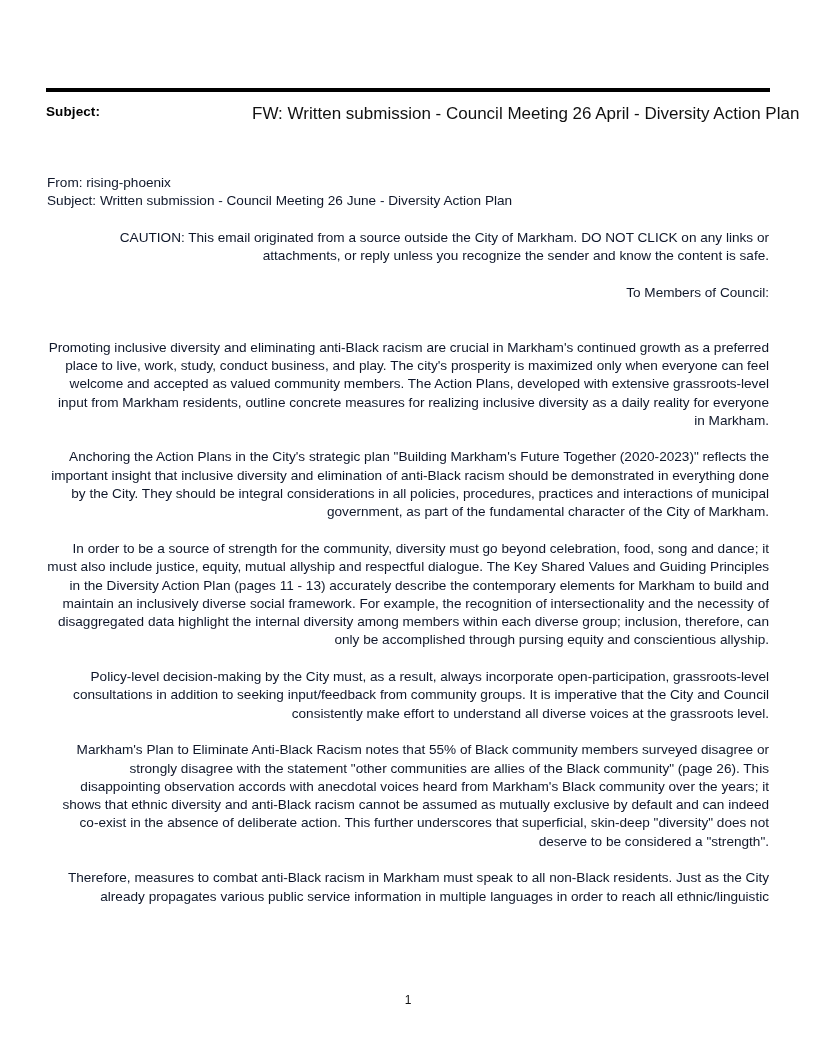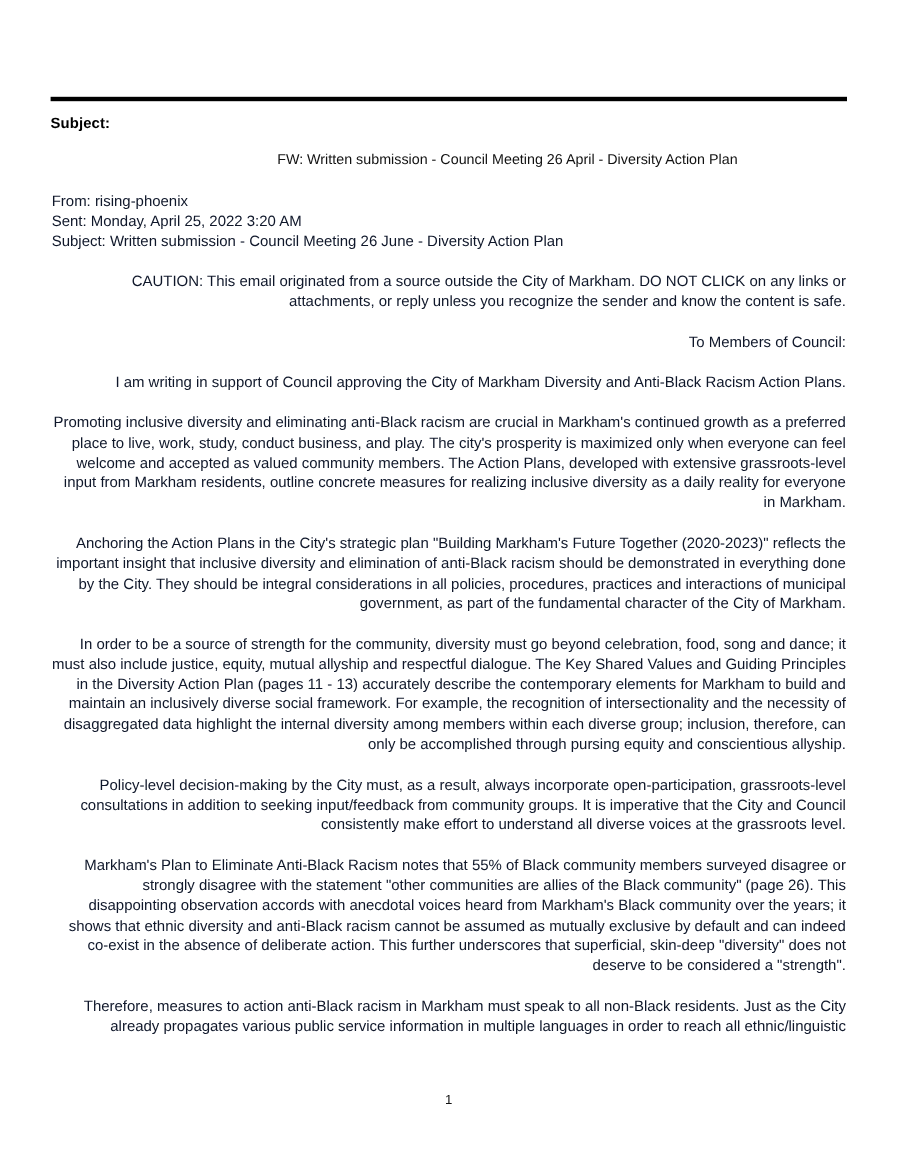"FW: Written submission - Council" .subject-value { font-size: 13px -> 17px; margin-top: 33px -> none }
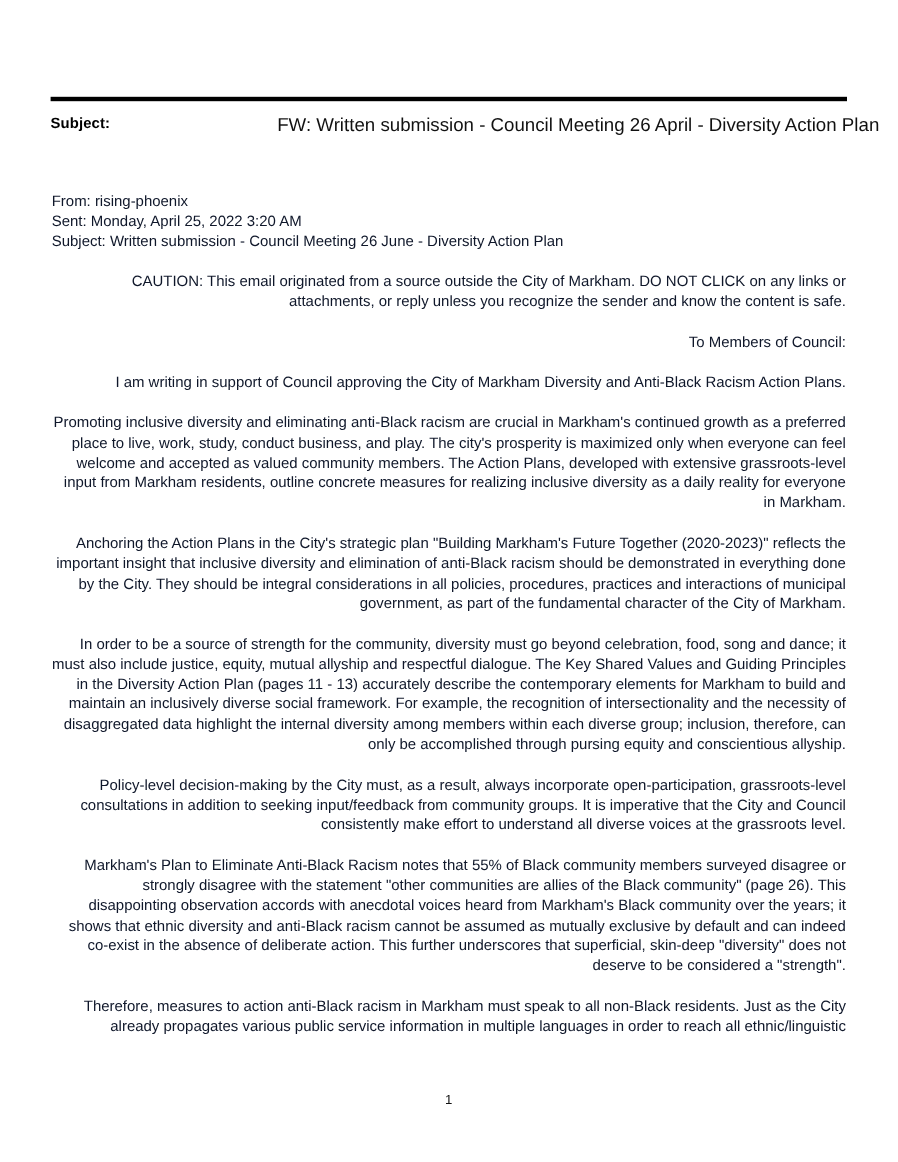"Sent: Monday, April 25, 2022" span.hdr-line { html: <span>Sent: Monday, April 25, 2022 3:20 AM</span> -> none }
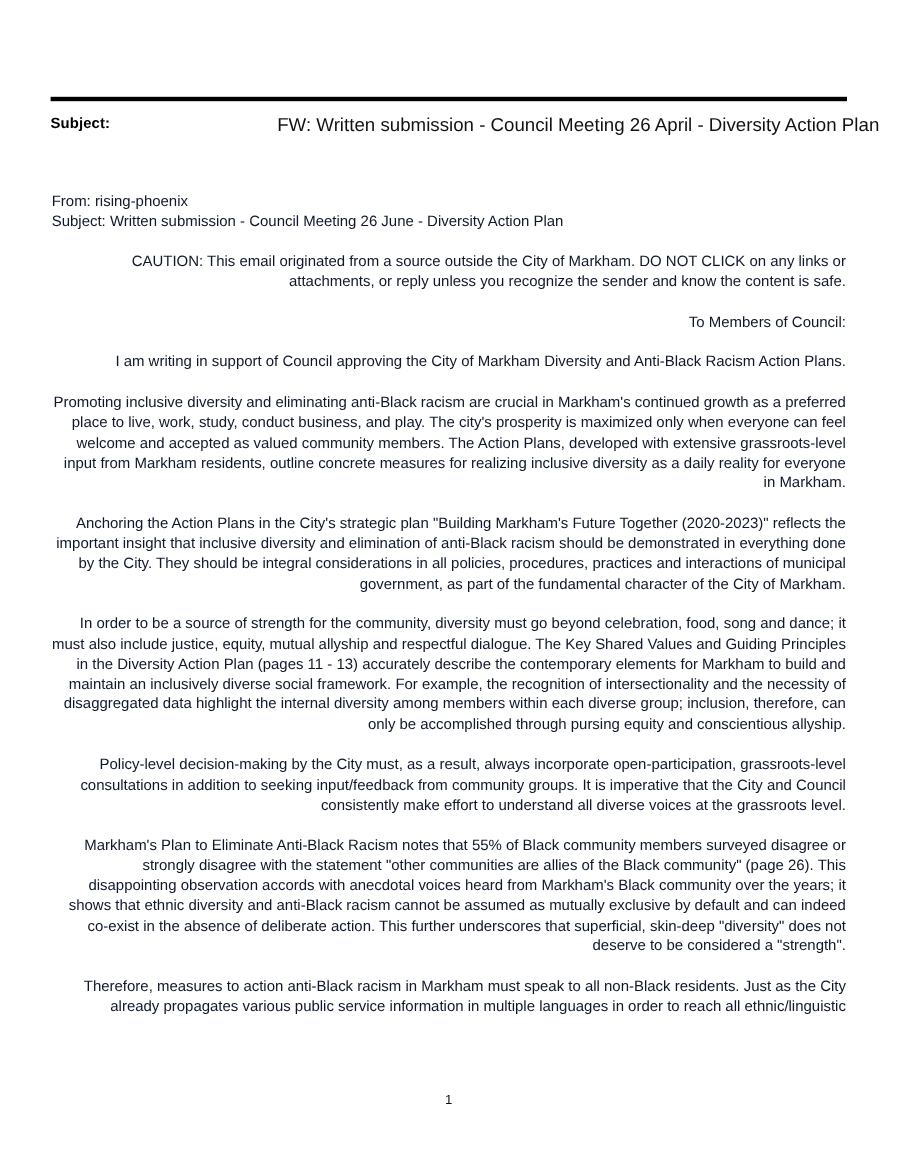"I am writing in support" p.para { html: <p>I am writing in support of Council approving the City of Markham Diversity and Anti-Black Racism Action Plans.</p> -> none }
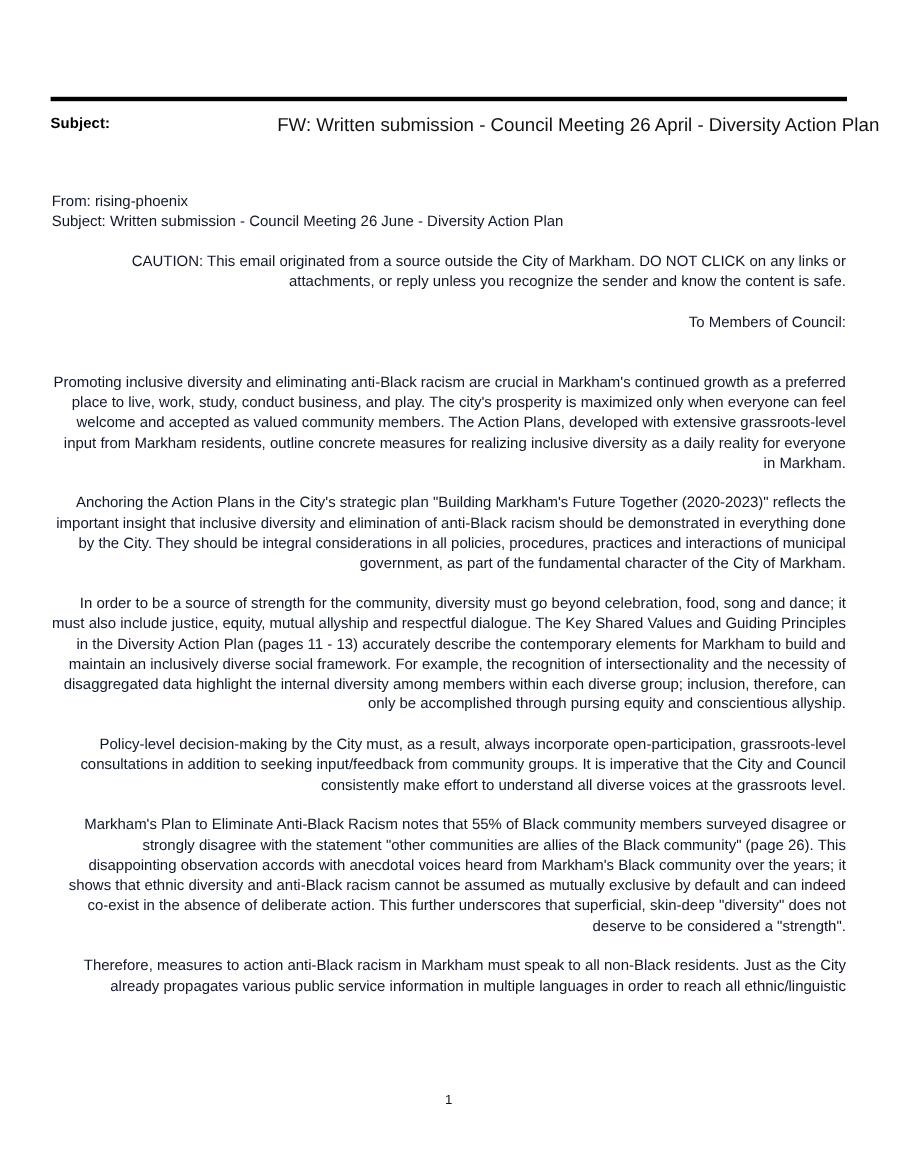"Therefore, measures to action anti-Black" p.para { text: action -> combat }
